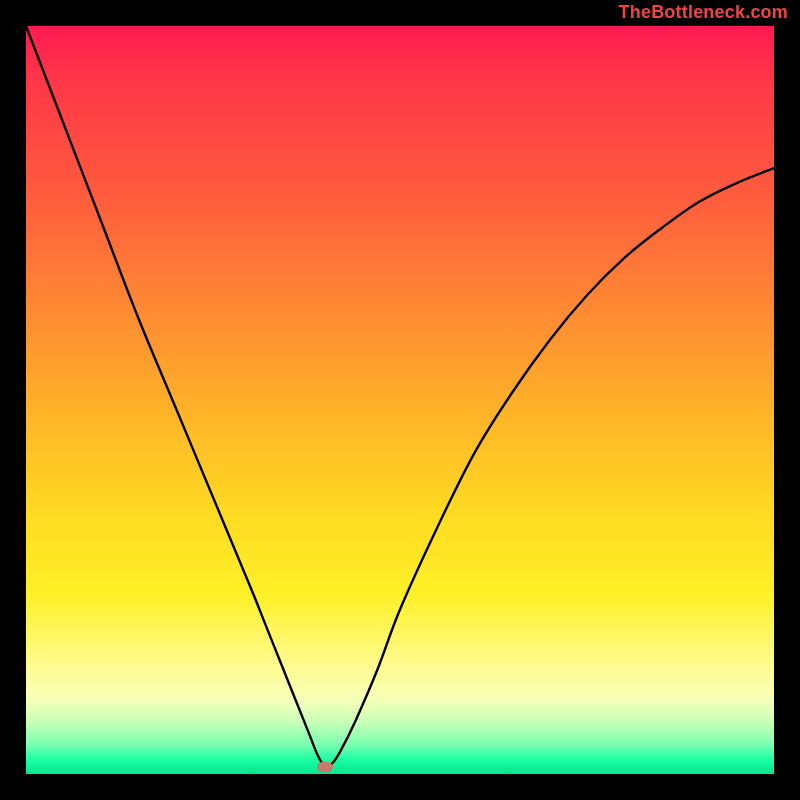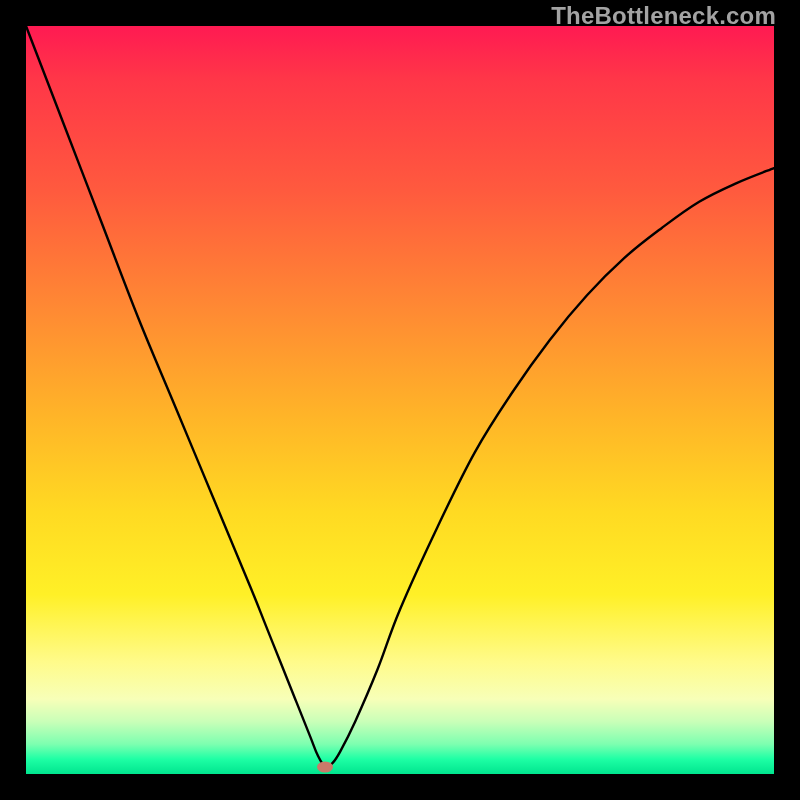"TheBottleneck.com" .watermark { color: #a3a3a3 -> #ef4444; font-size: 24px -> 18px; right: 24px -> 12px }
